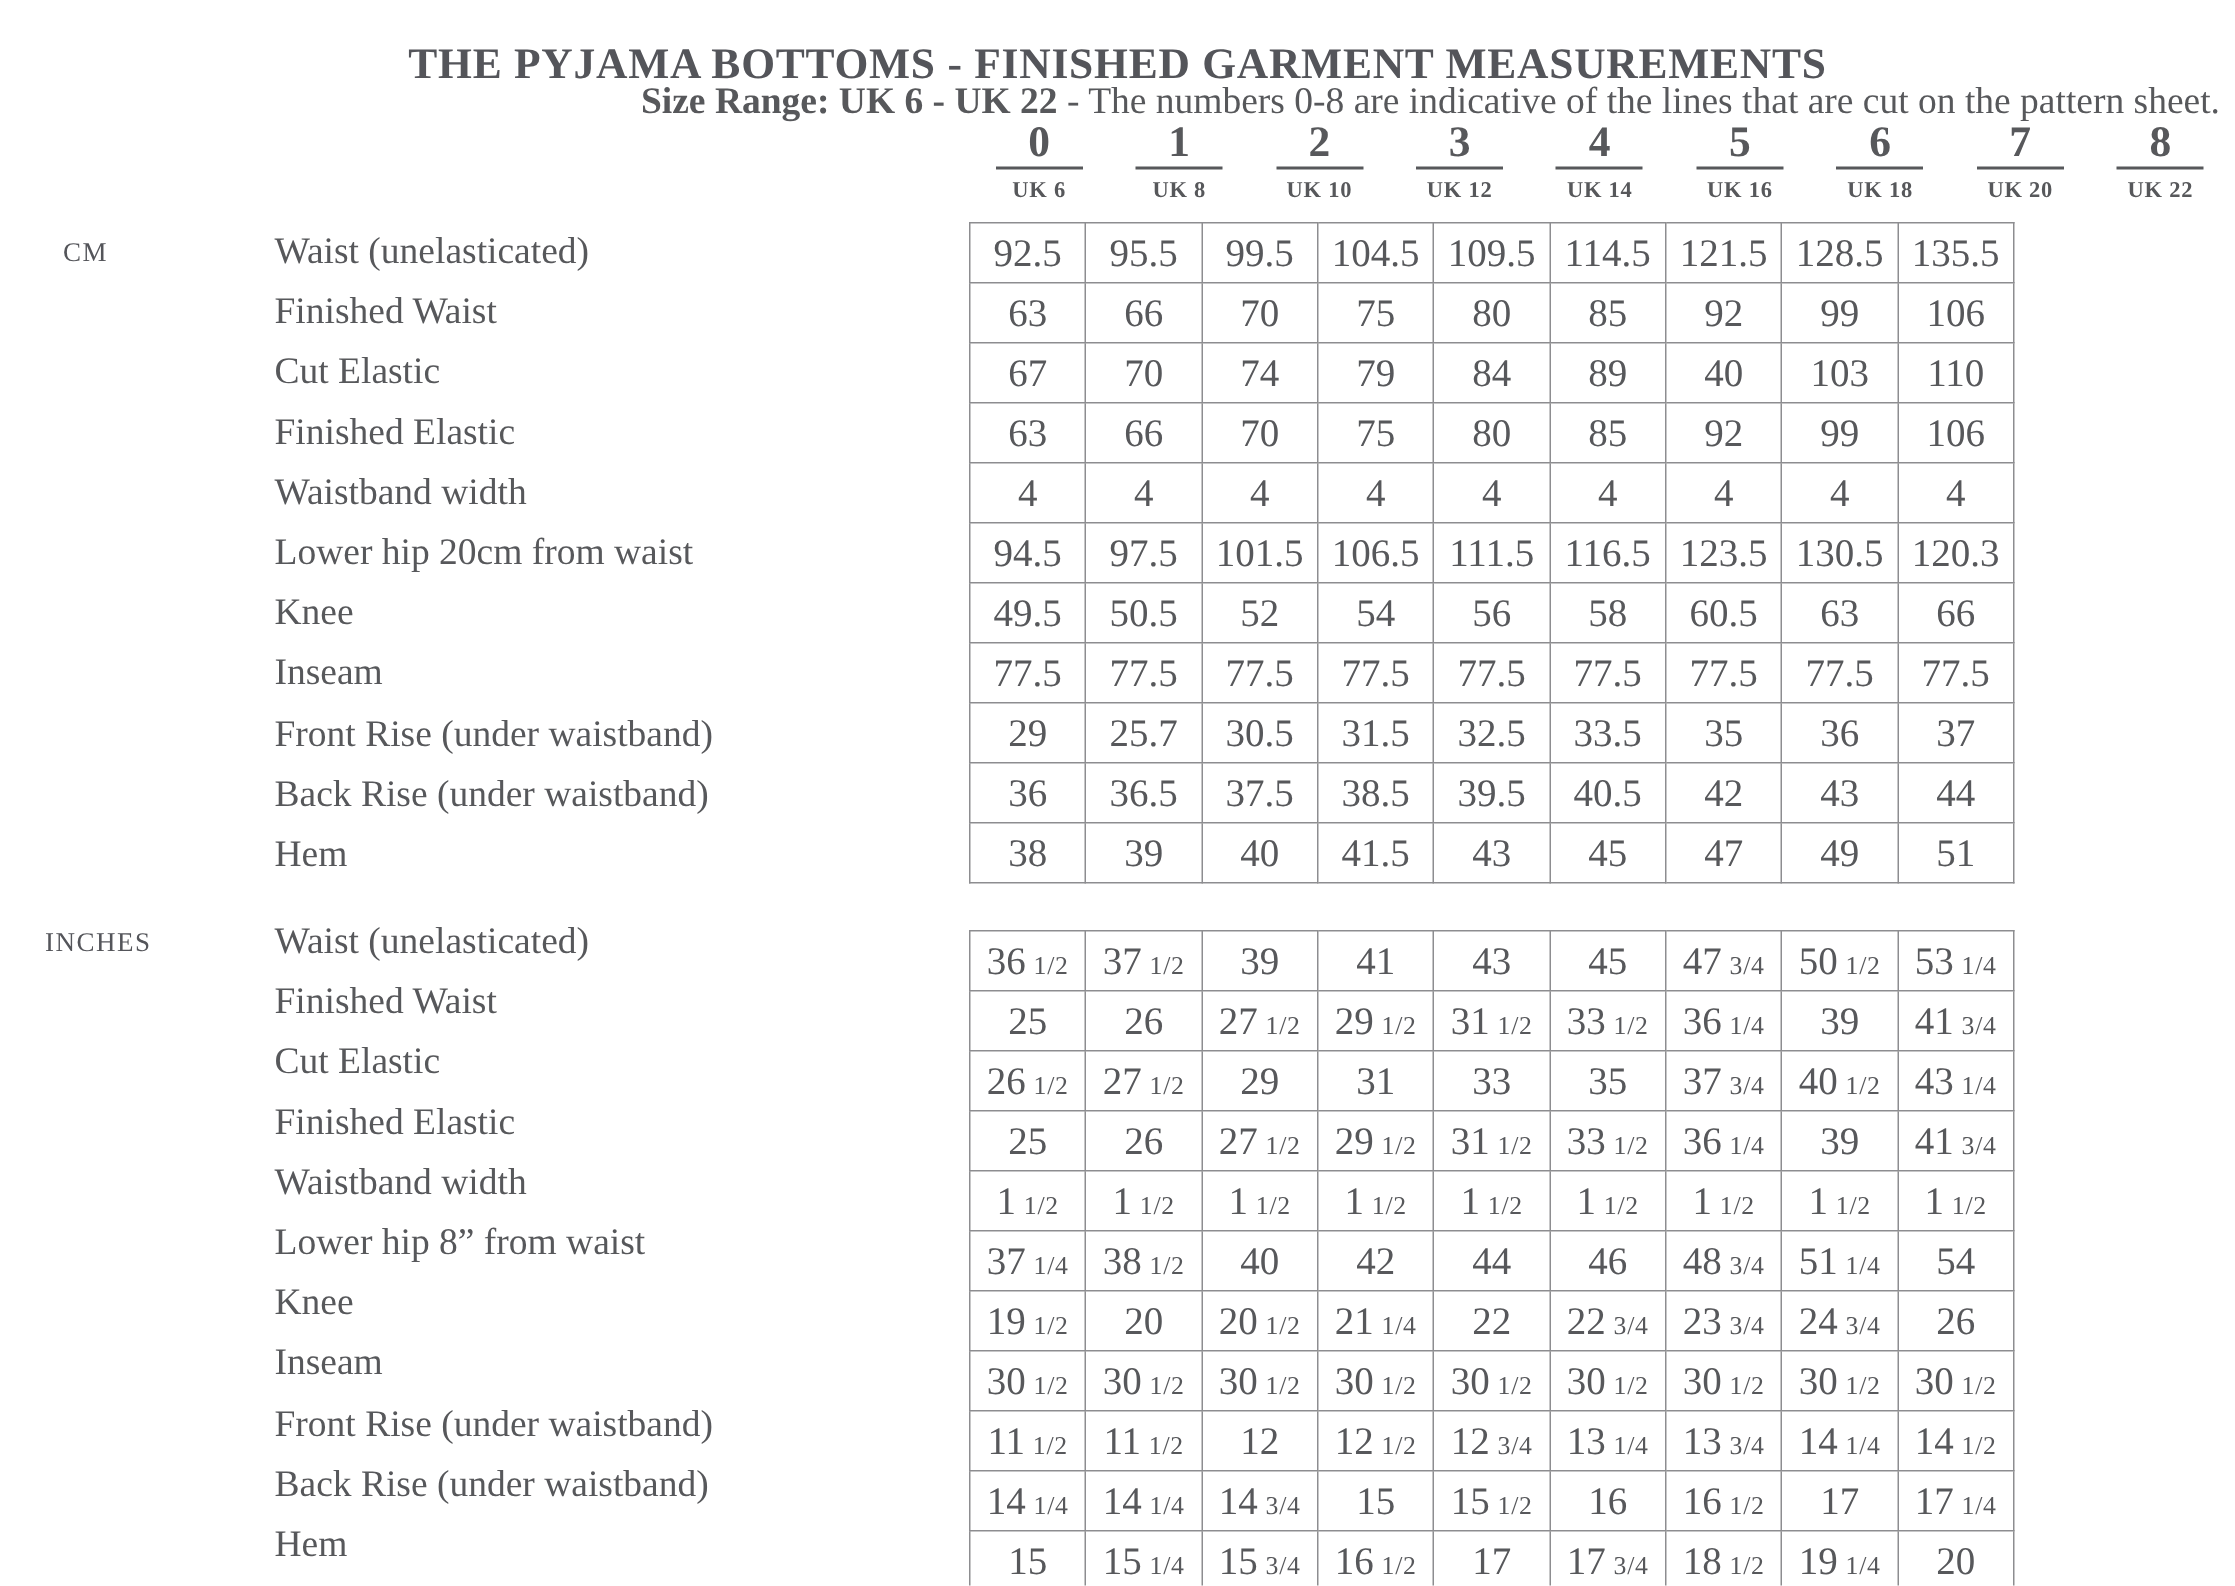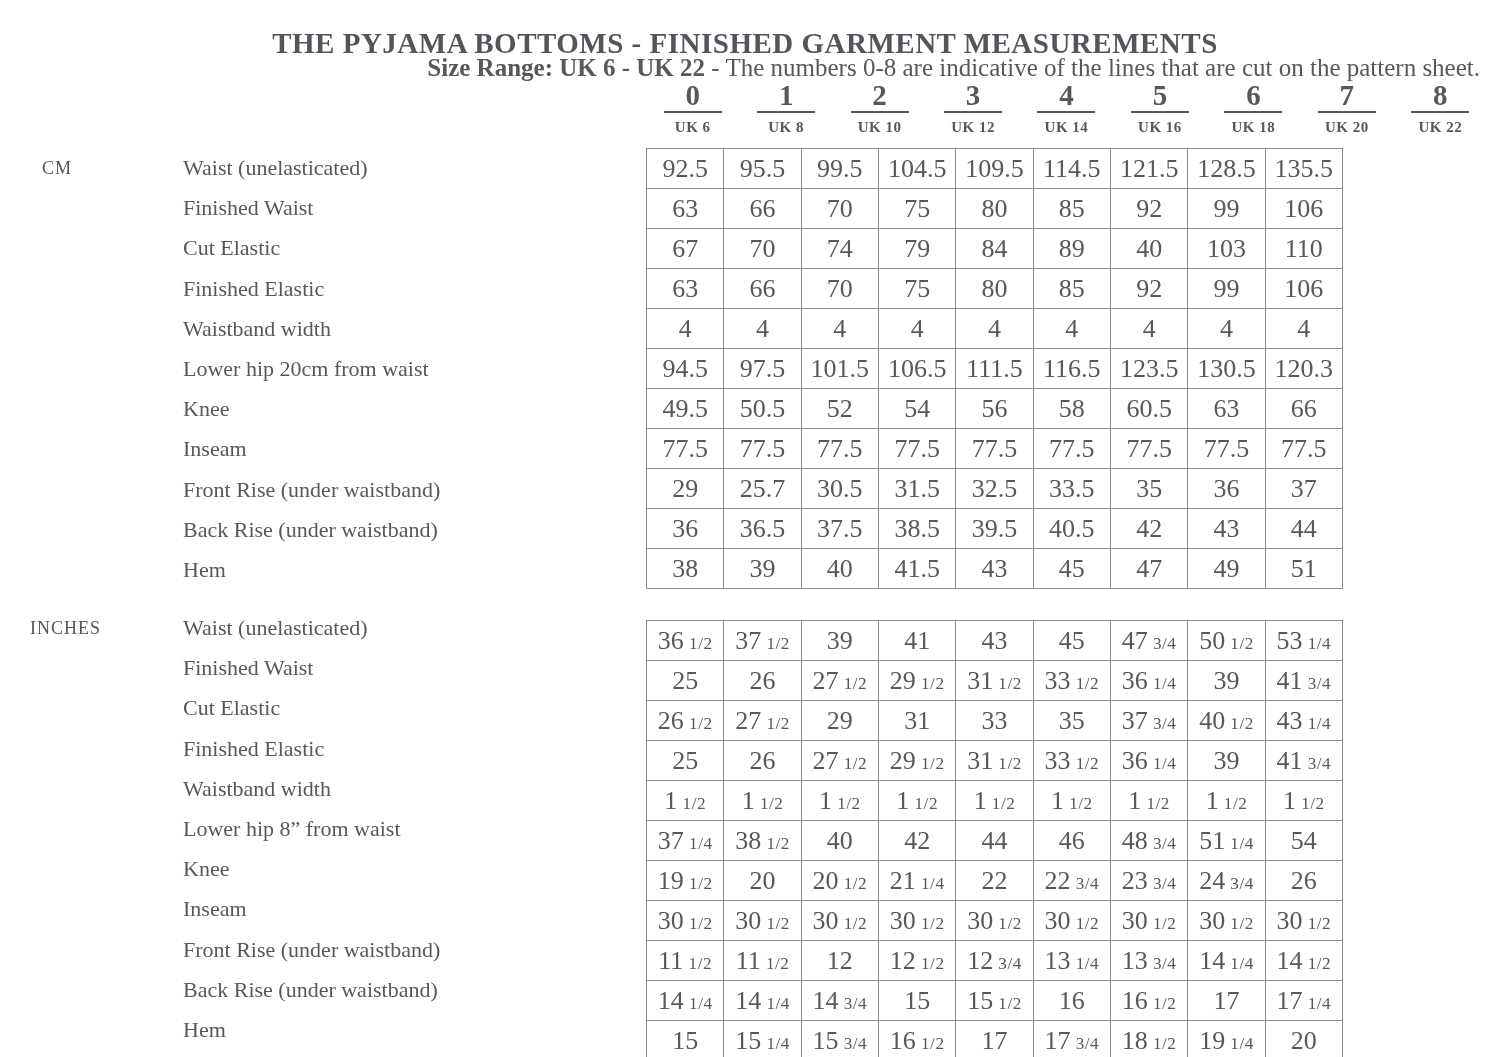"Waist (unelasticated)" .row-label { font-size: 22px -> 25px }
